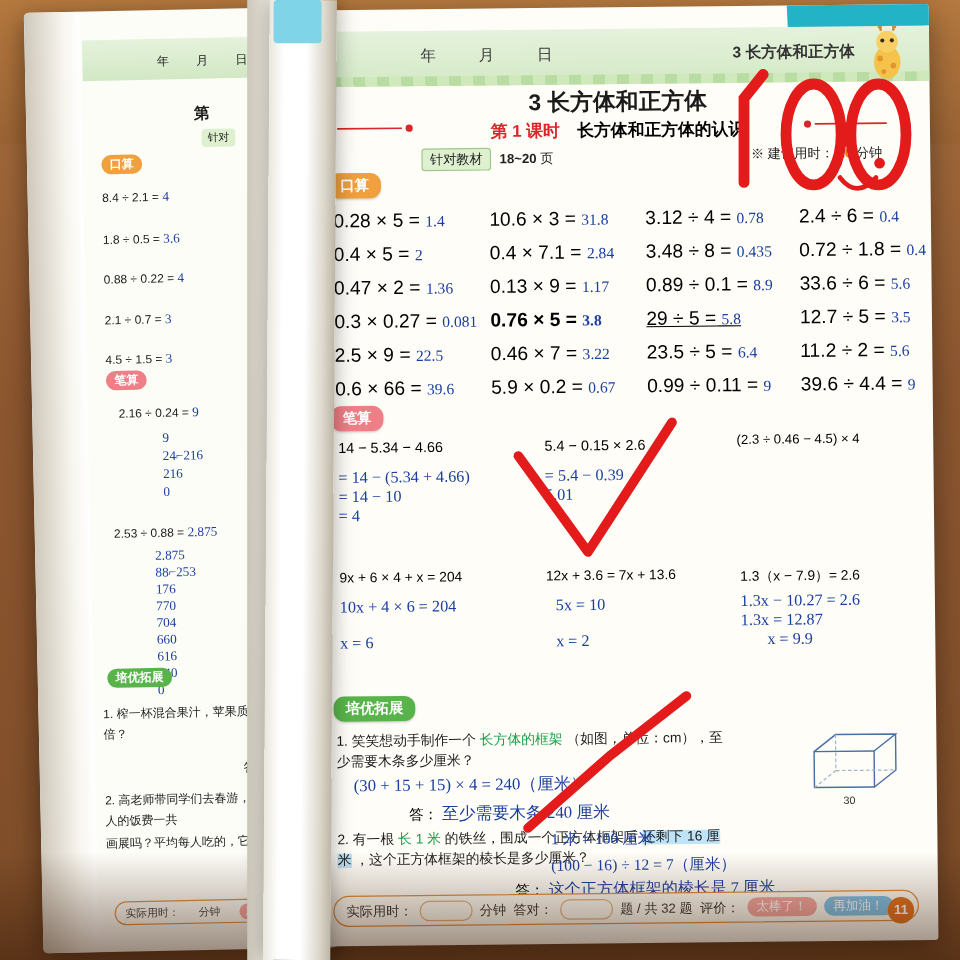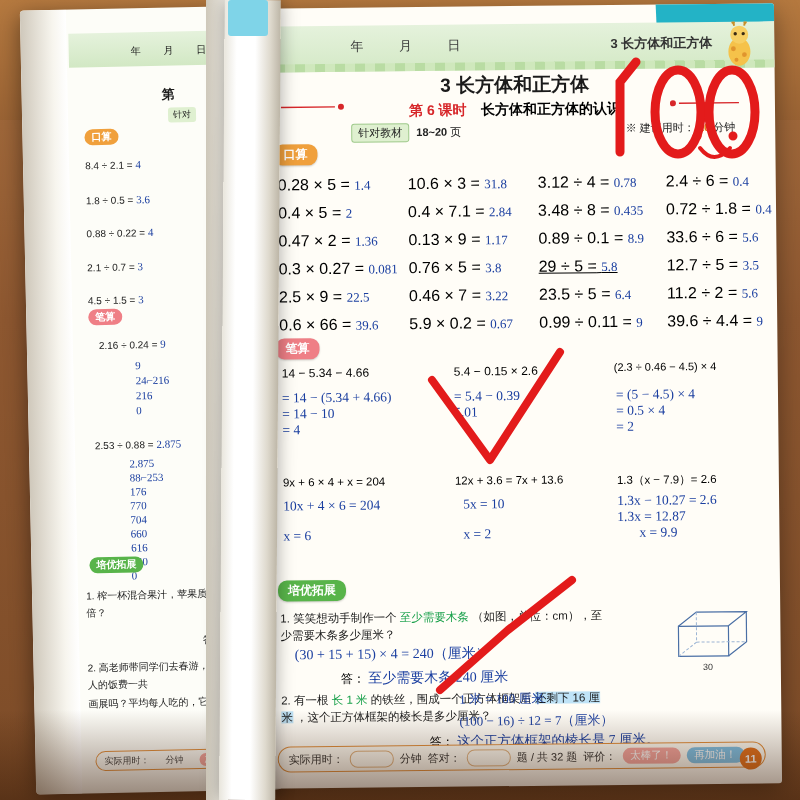"第 6 课时" span { text: 6 -> 1 }
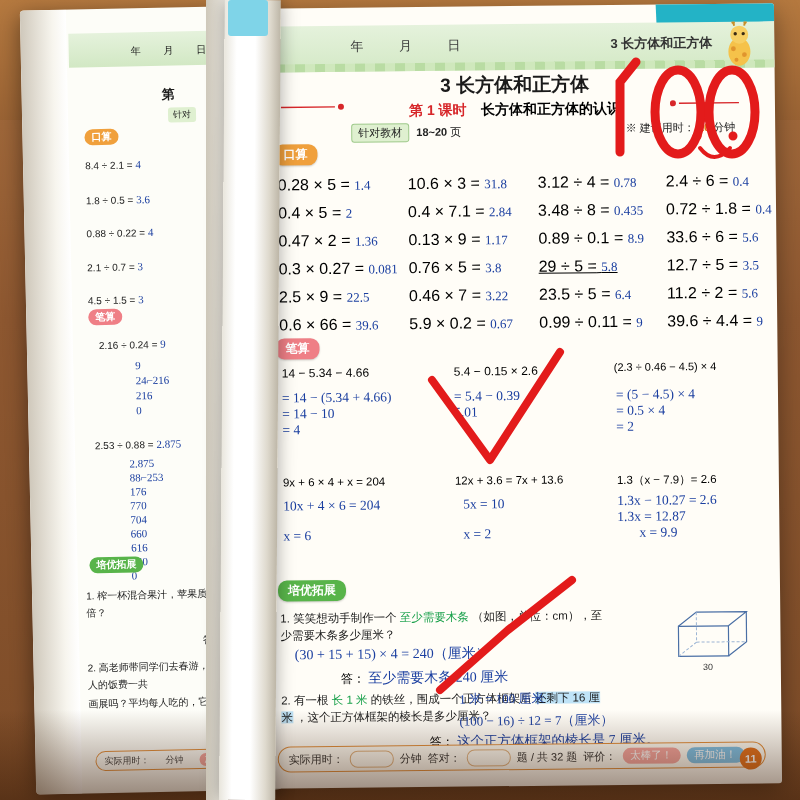"0.76 × 5 = 3.8" div.q { font-weight: none -> bold }
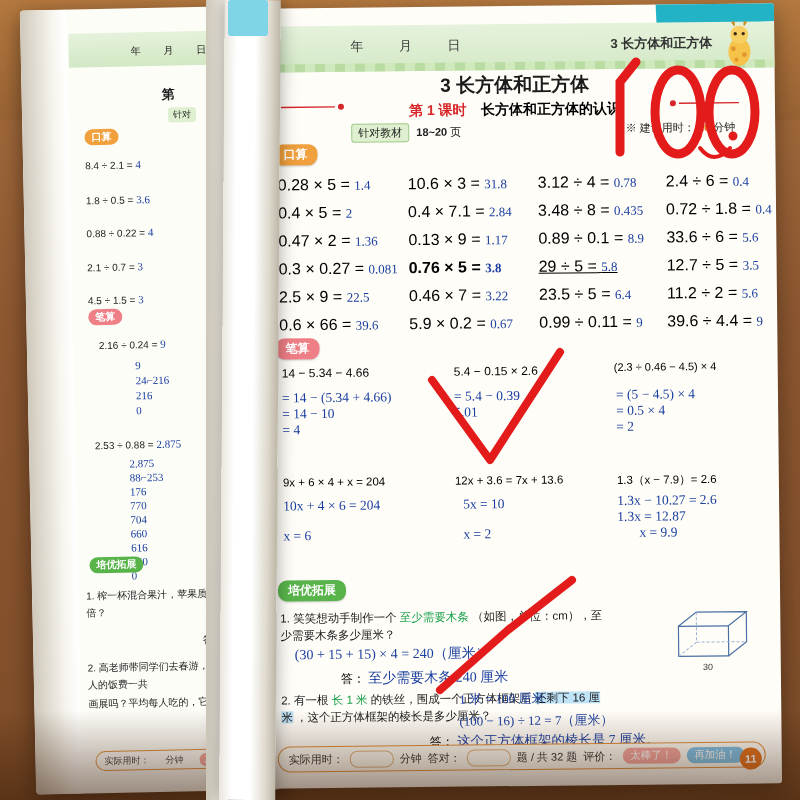"= (5 − 4.5) ×" div.hw-box { html: <div> <div>= (5 − 4.5) × 4</div> <div>= 0.5 × 4</div> <div>= 2</div> </div> -> none }
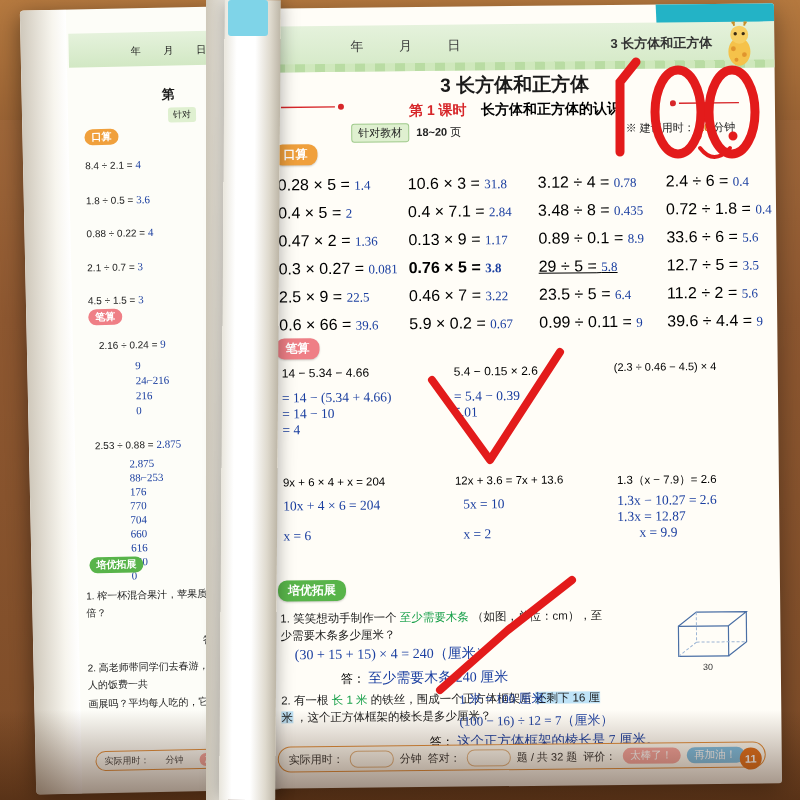"至少需要木条" span { text: 至少需要木条 -> 长方体的框架 }
